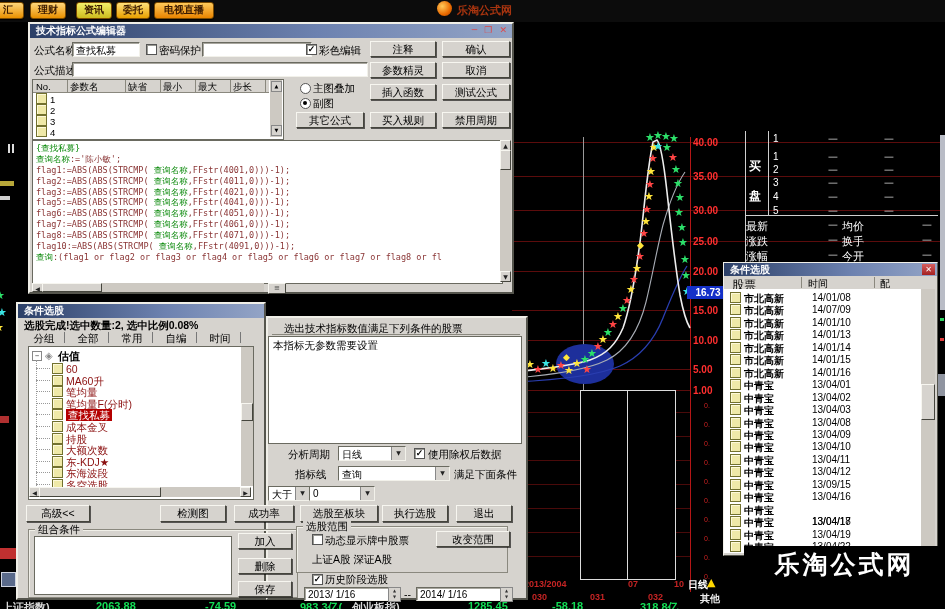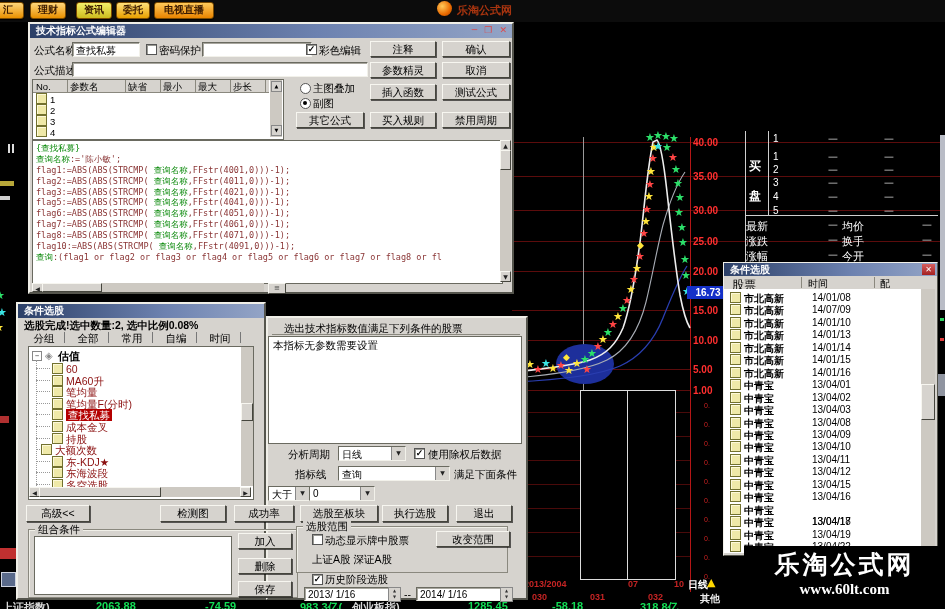"大额次数" div.tree-item { left: 12px -> 23px }
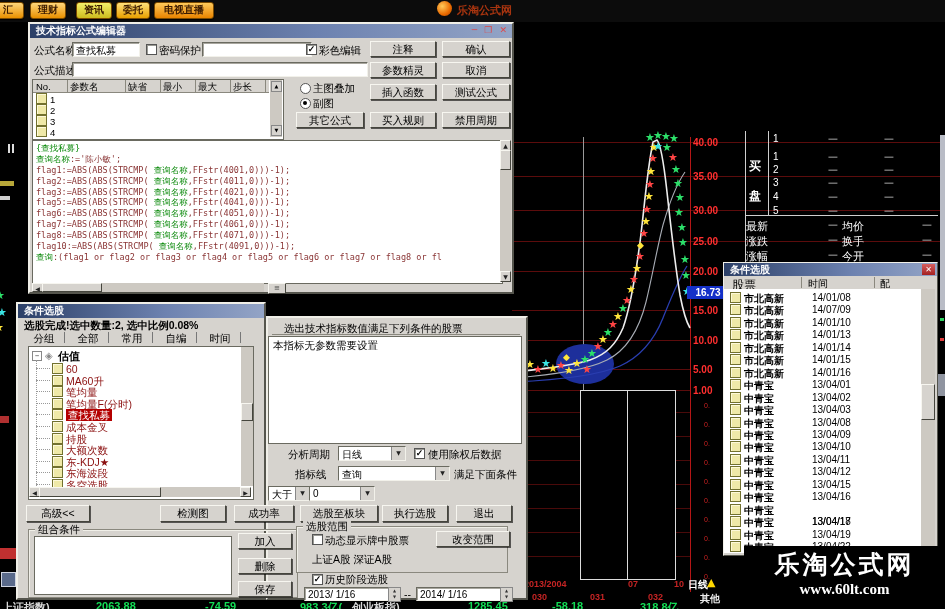"13/04/15" span { text: 13/04/15 -> 13/09/15 }
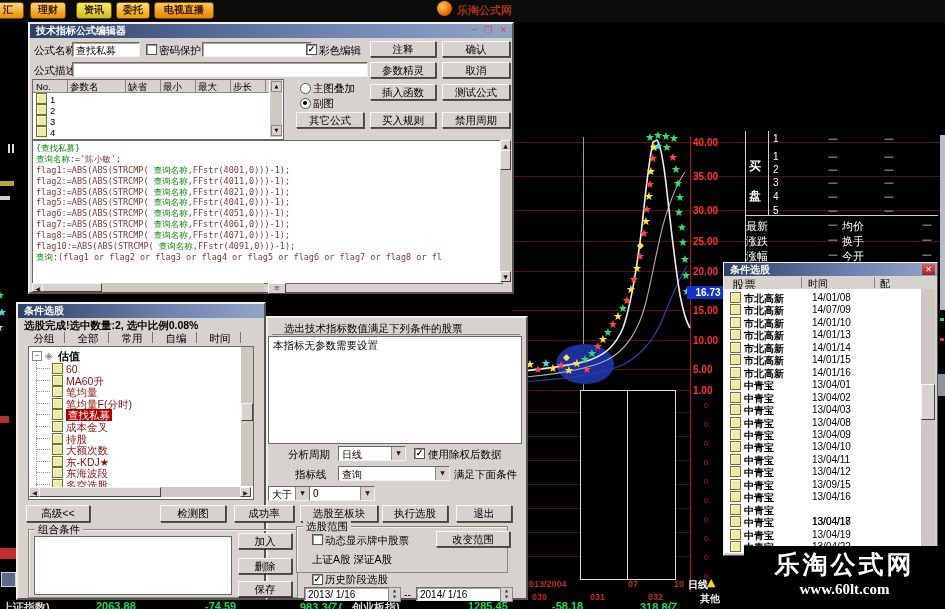"www.60lt.com" div { html: <div>www.60lt.com</div> -> none }
